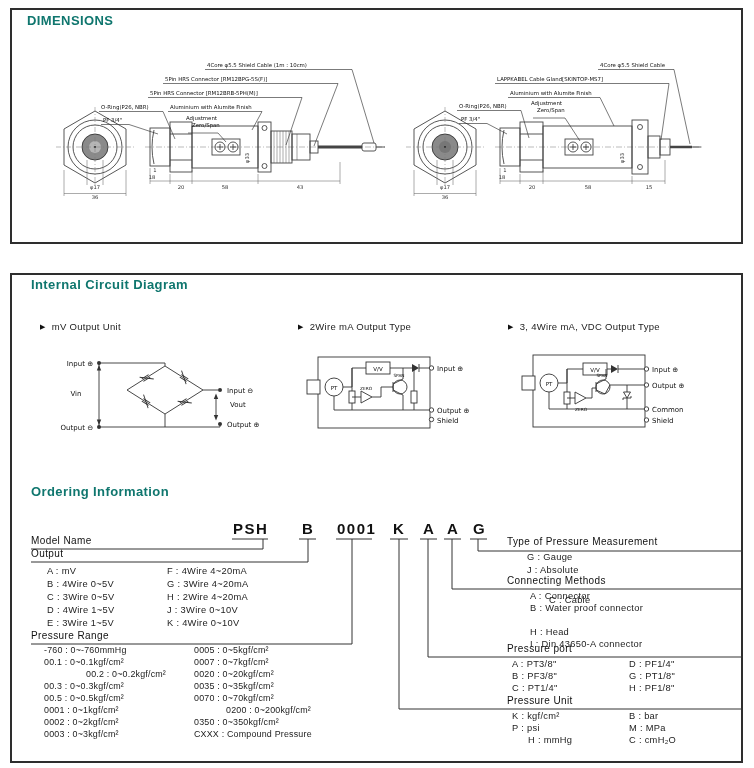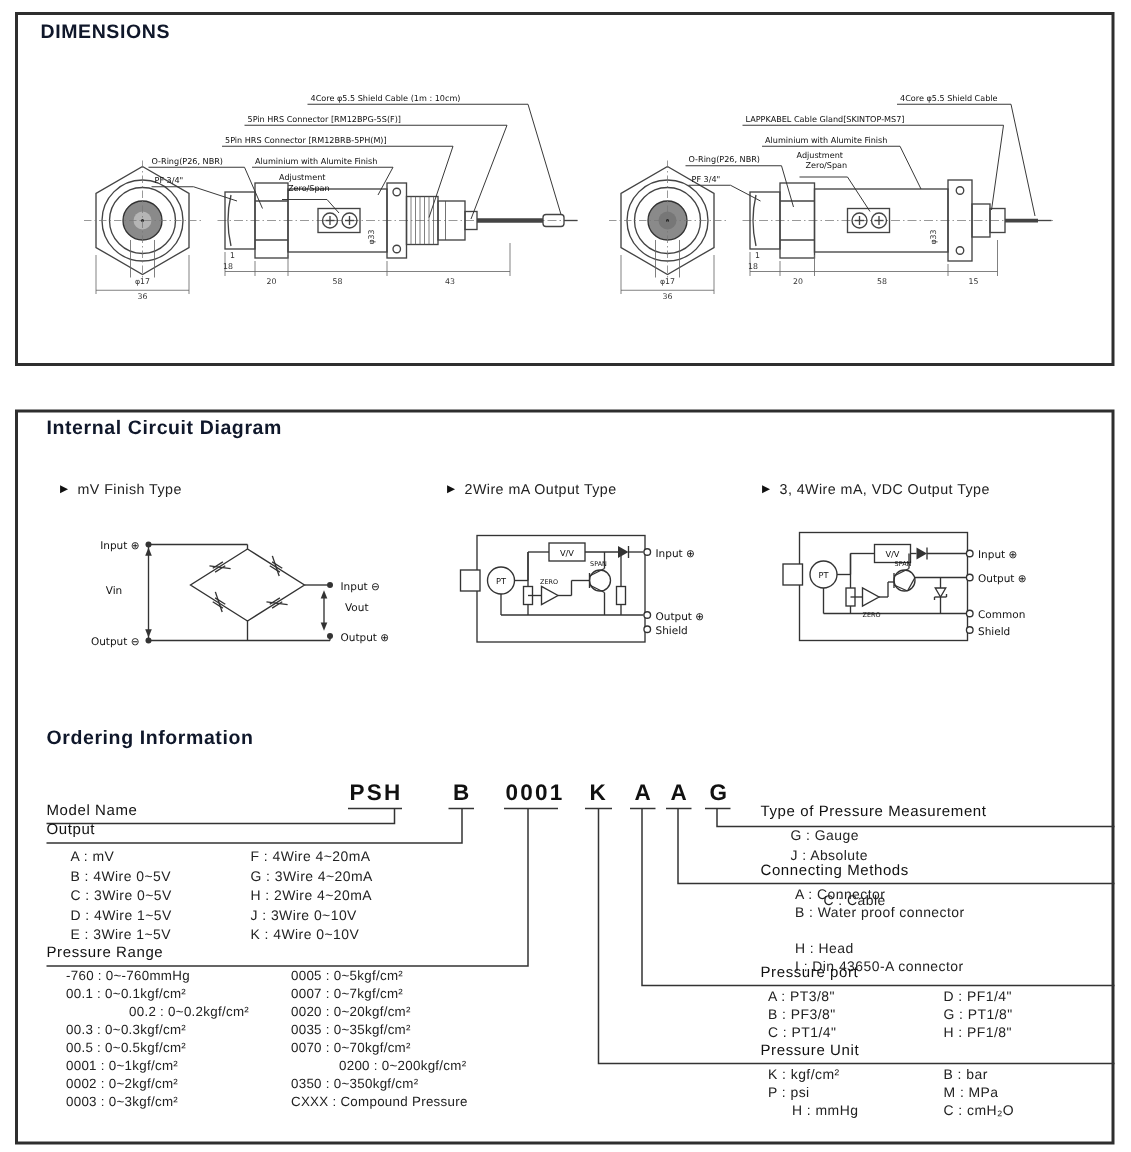"DIMENSIONS" .sec-title { color: #0f172a -> #0f766e }
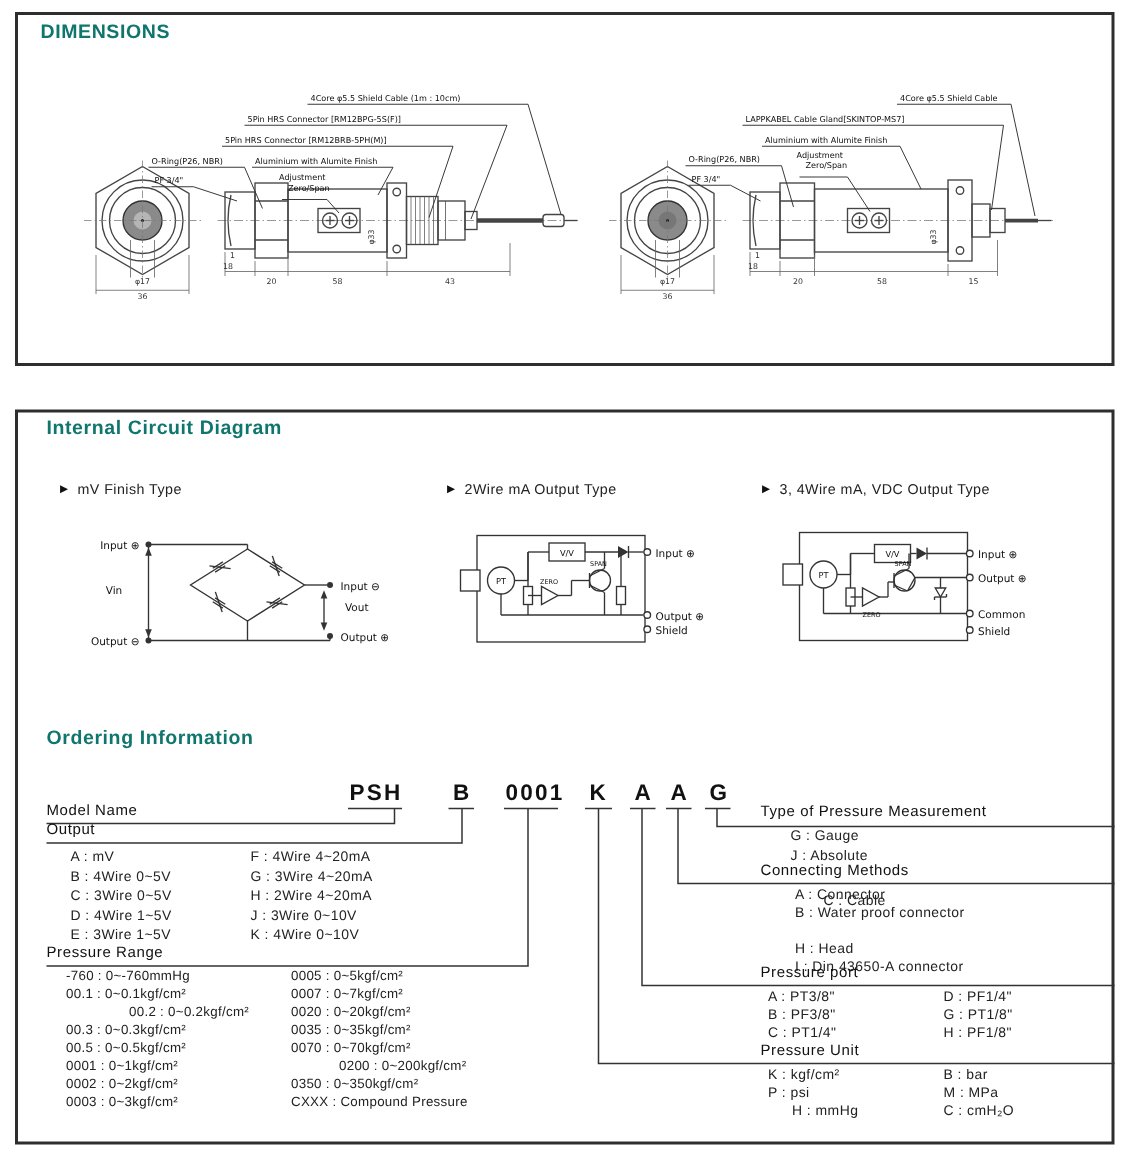"mV Finish Type" span { text: Finish Type -> Output Unit }
